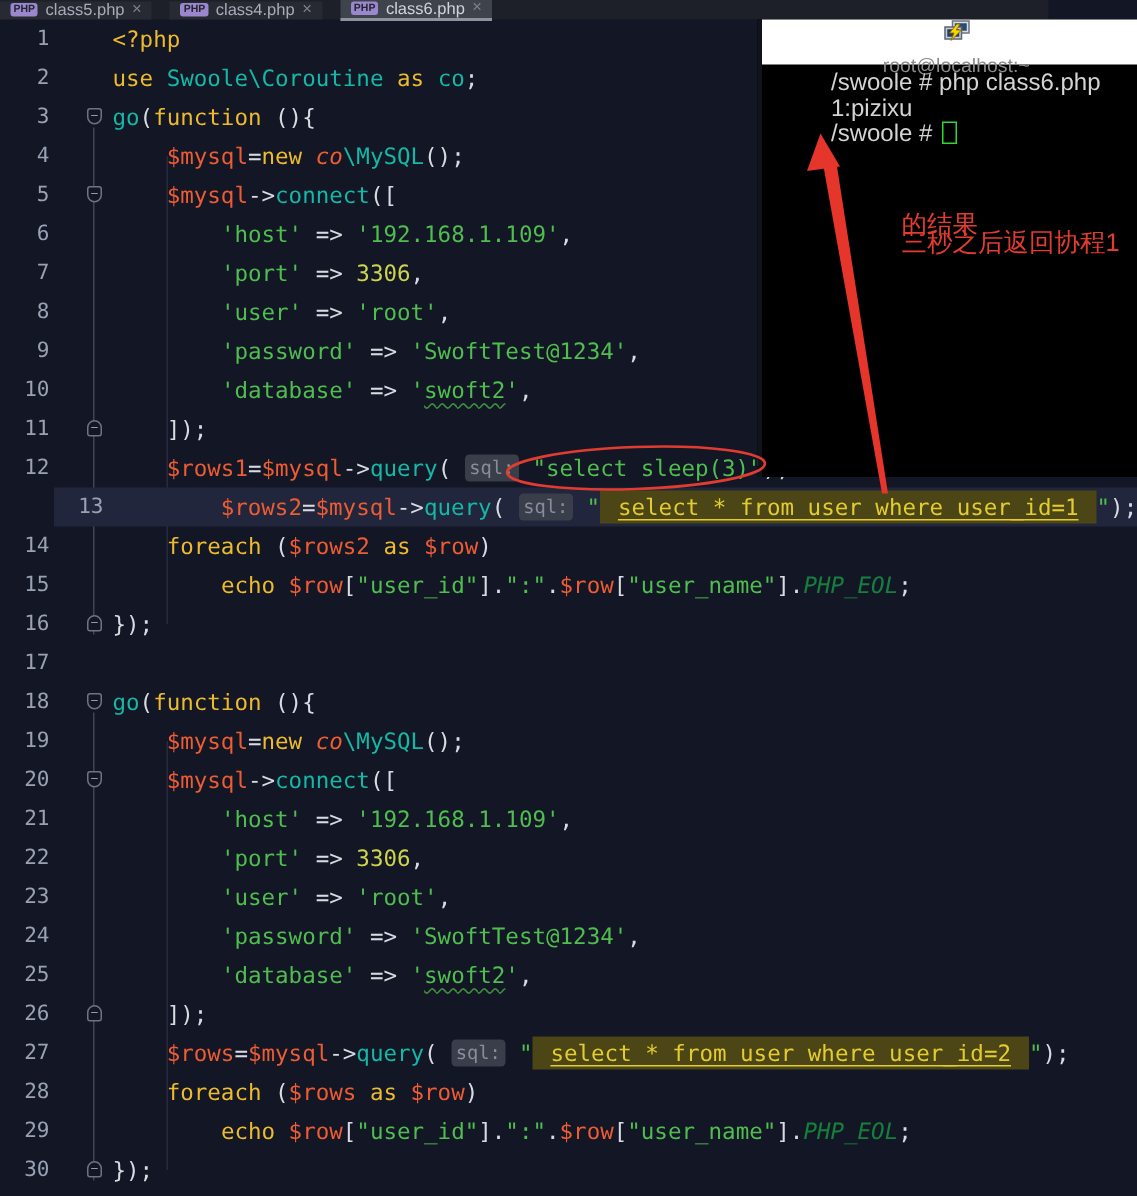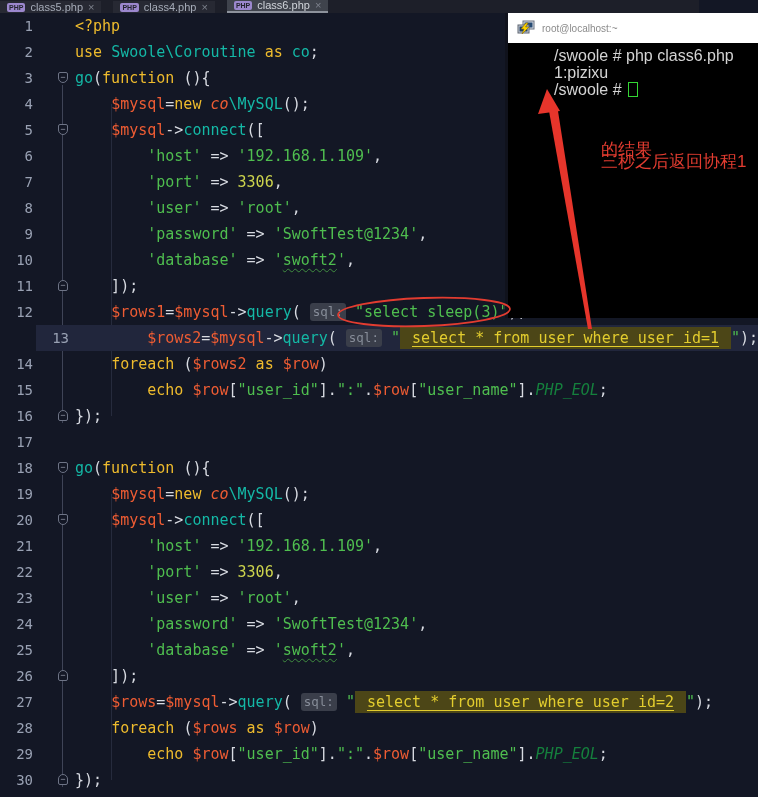"class5.php" .tabbar { align-items: flex-end -> center }
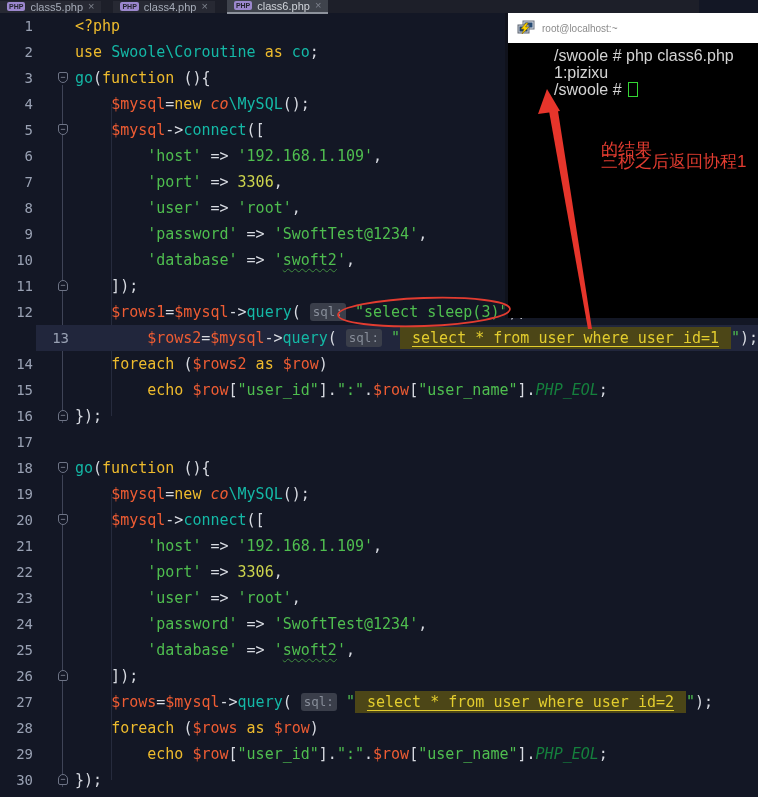"root@localhost:~" .term-title { flex-direction: none -> column; font-size: 10px -> 13px }
